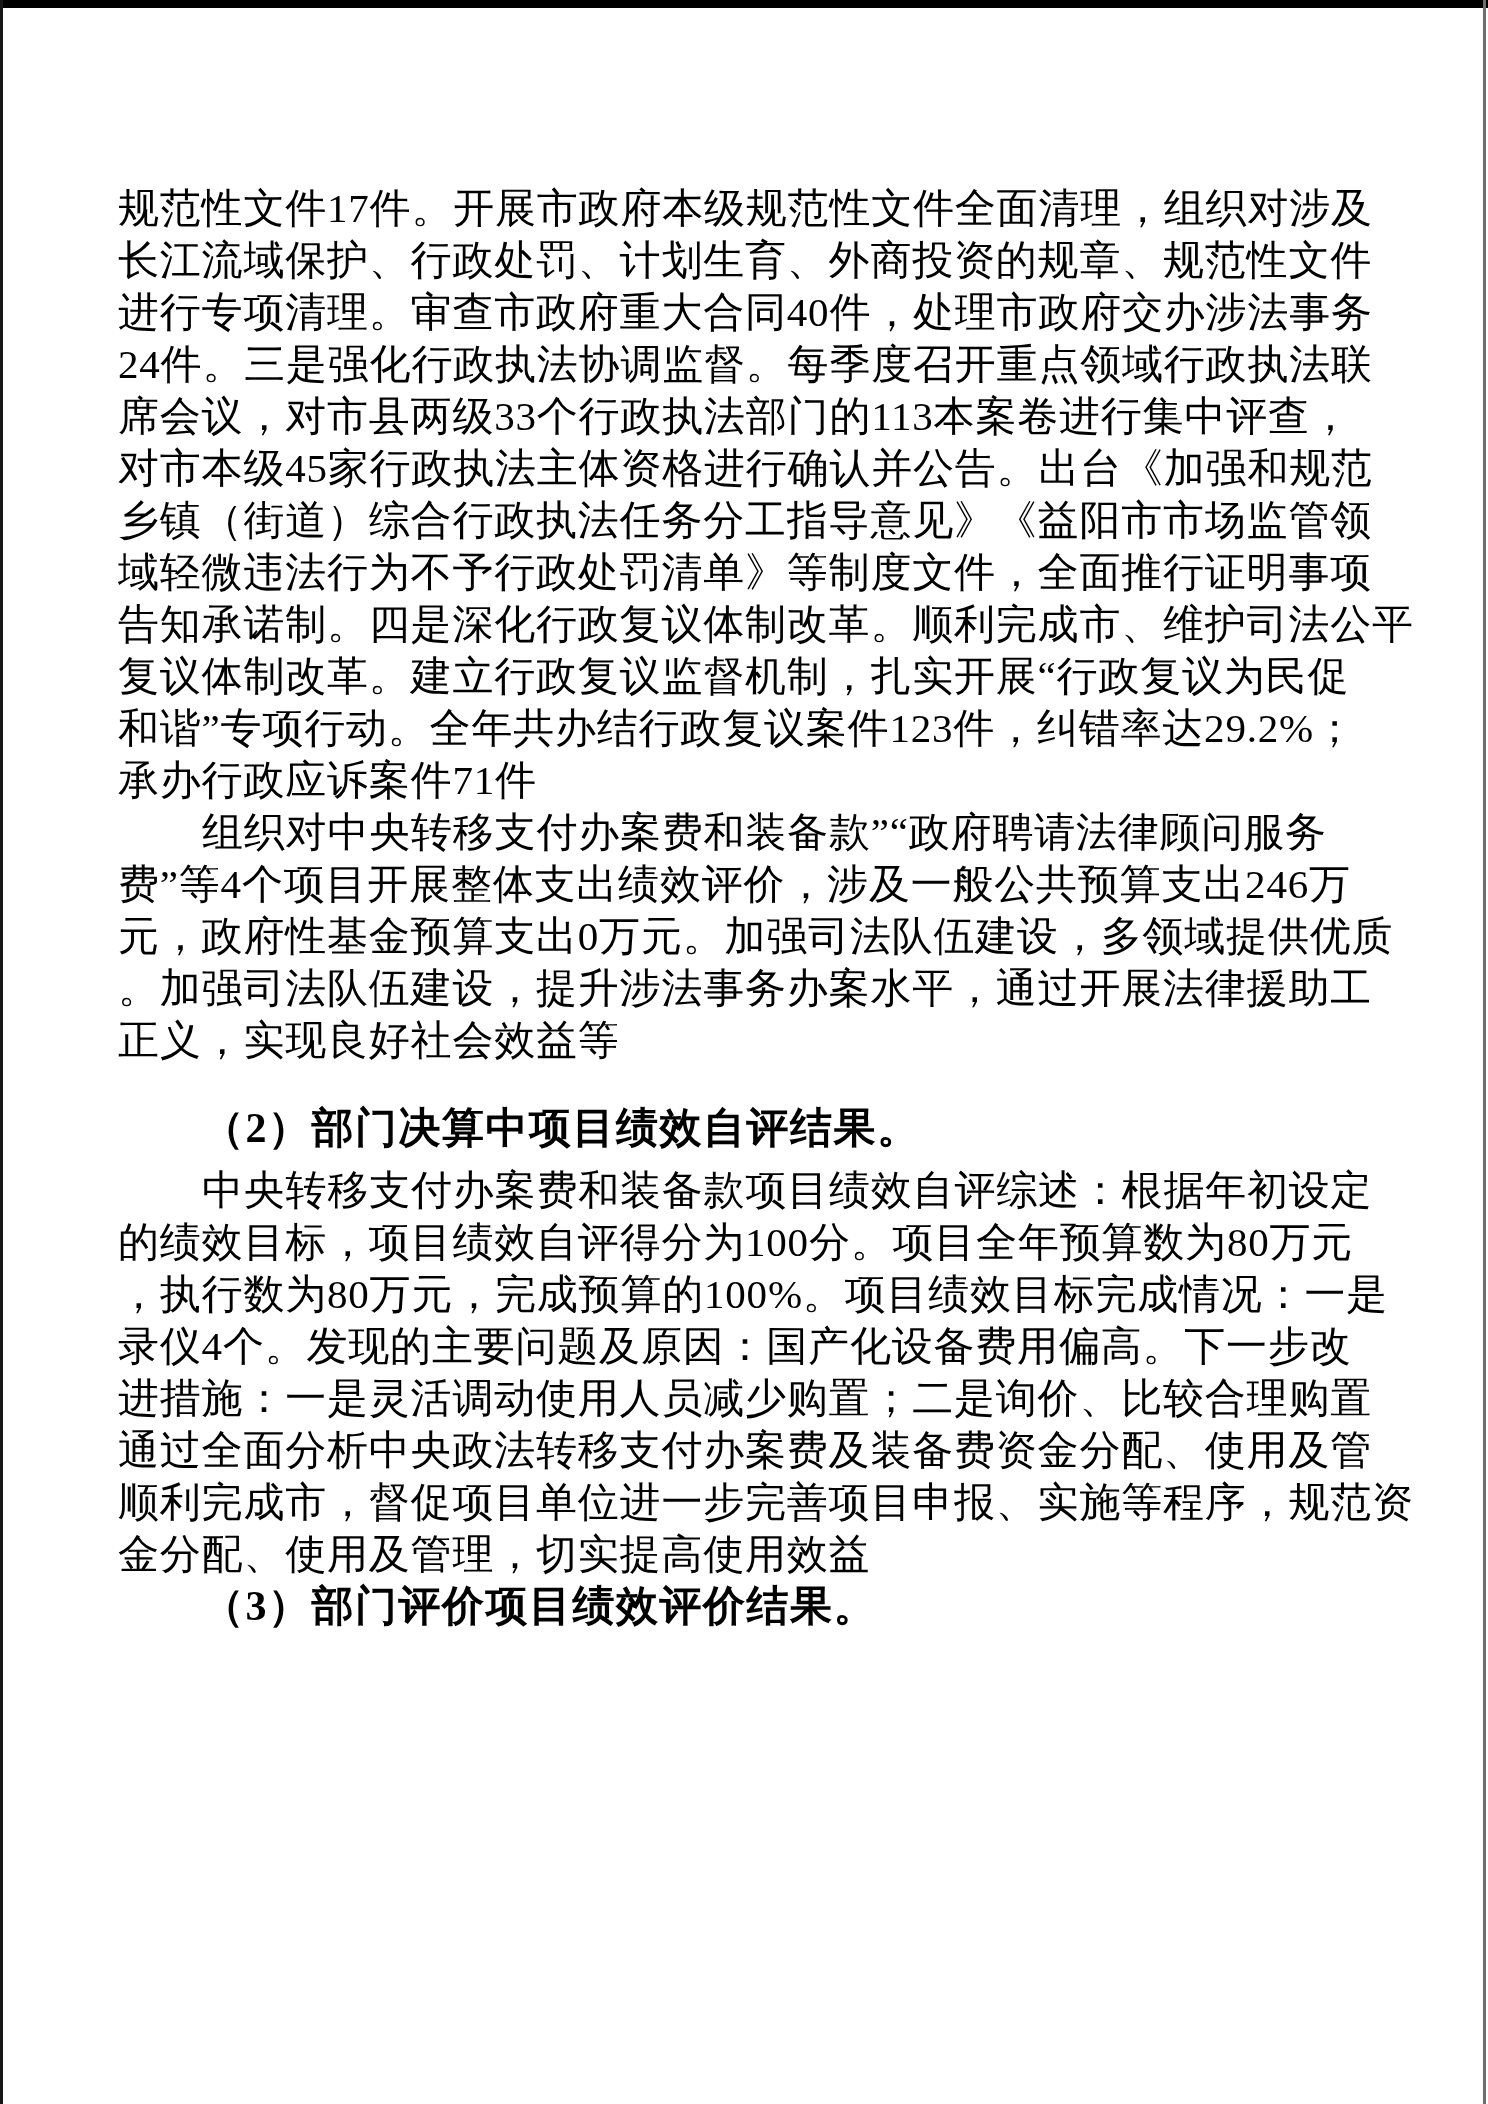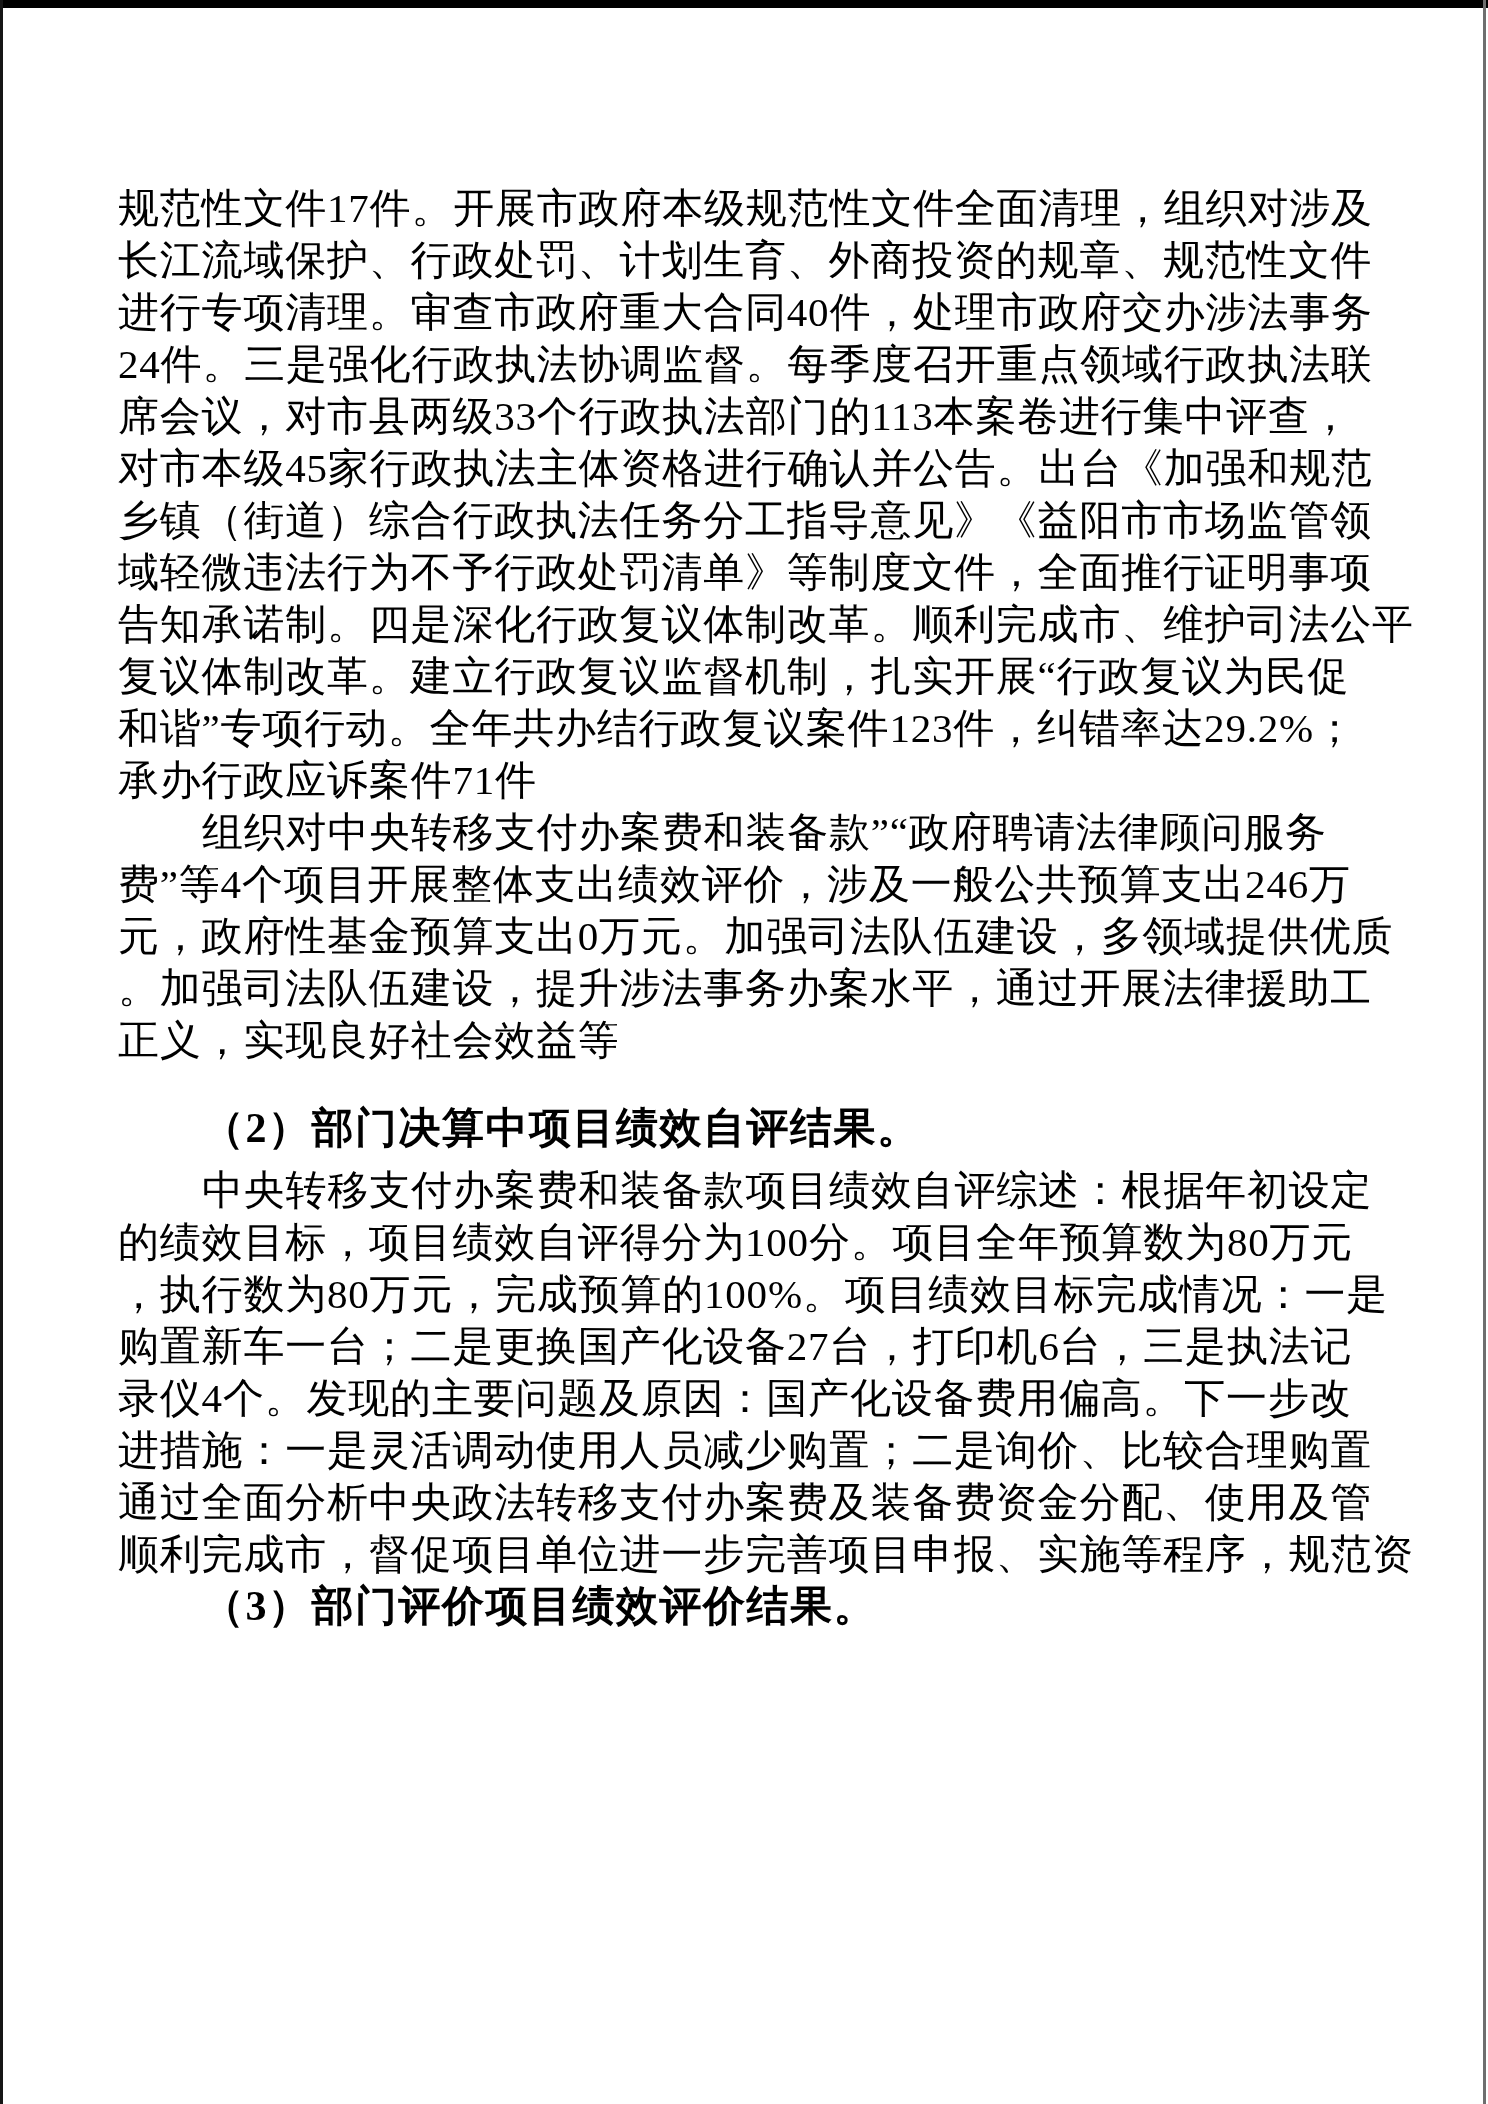"购置新车一台；二是更换国产化设备27台，打印机6台，三是执法记" div.line { html: <div>购置新车一台；二是更换国产化设备27台，打印机6台，三是执法记</div> -> none }
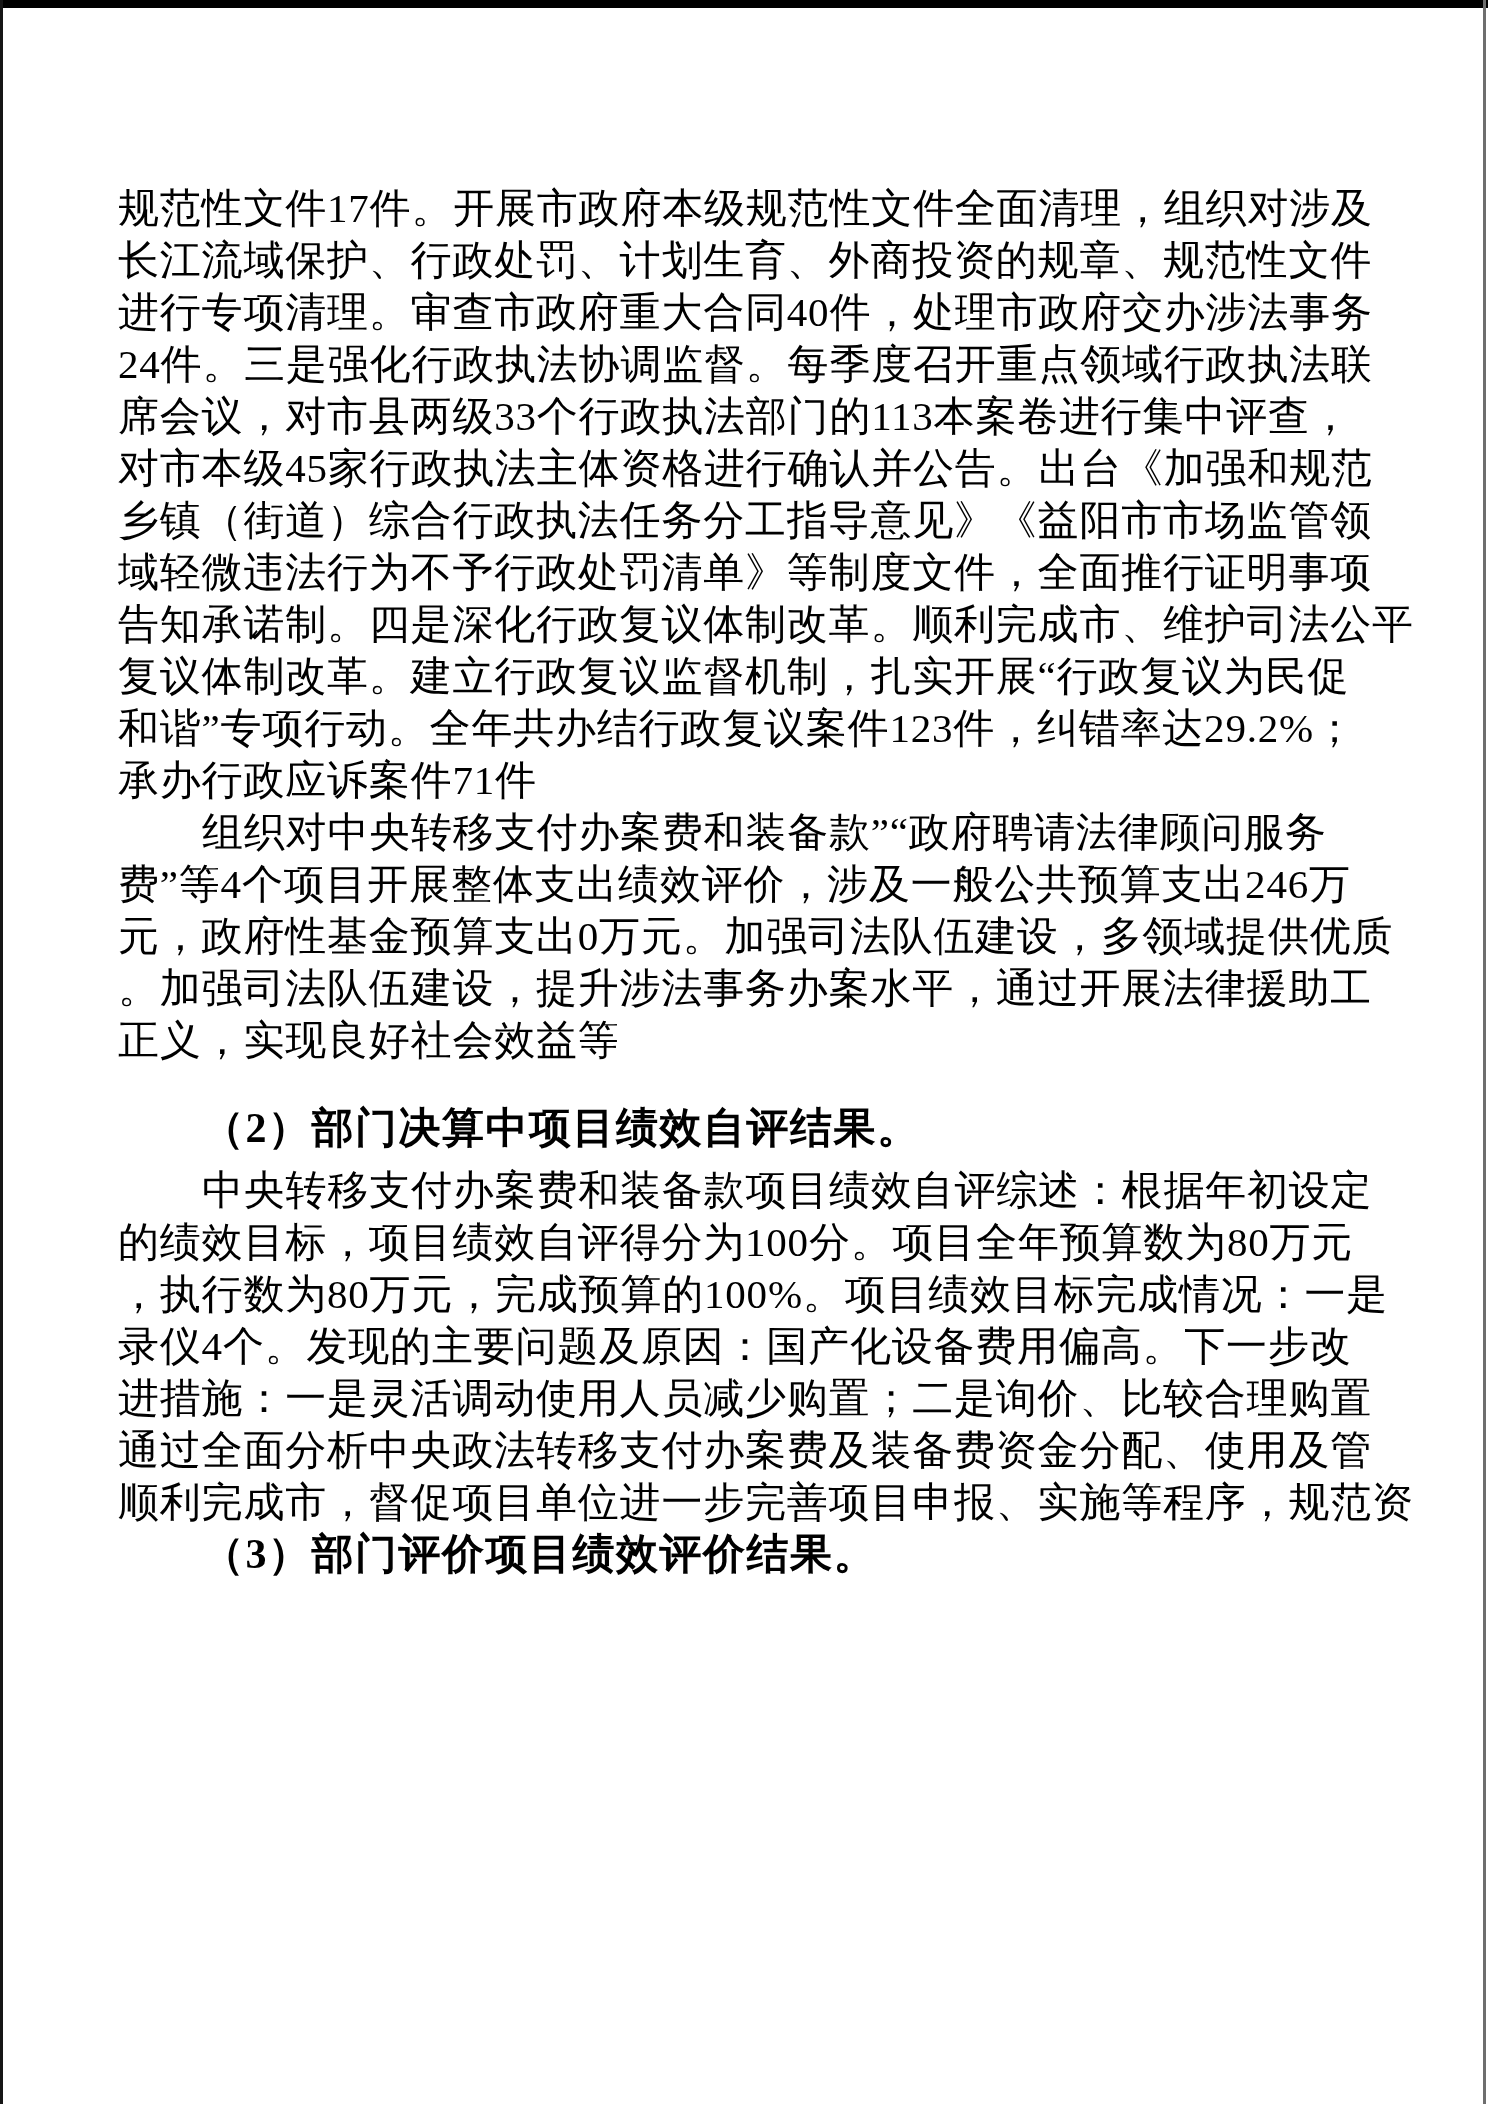"金分配、使用及管理，切实提高使用效益" div.line { html: none -> <div>金分配、使用及管理，切实提高使用效益</div> }
